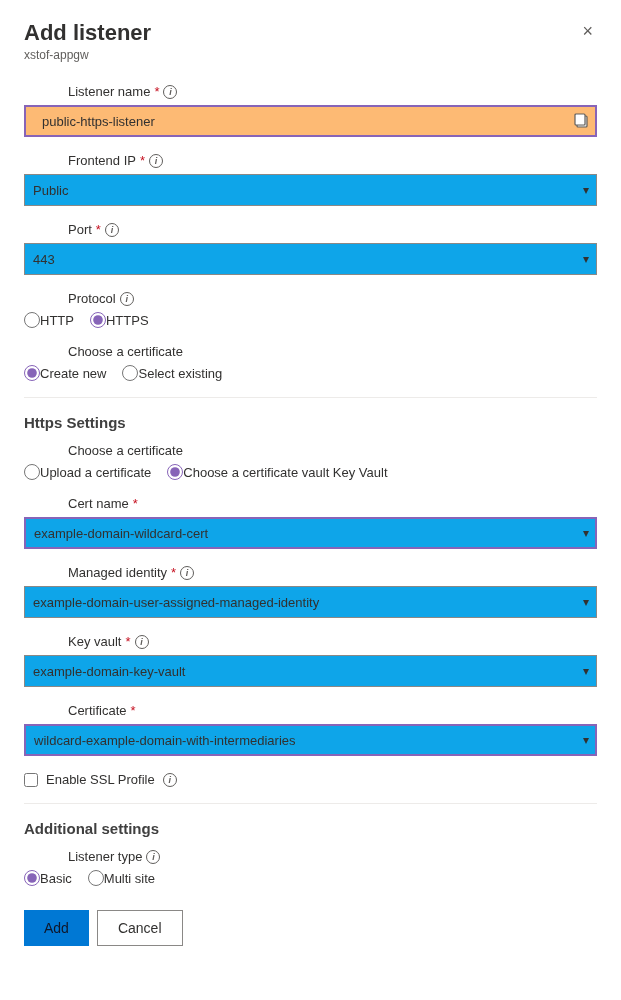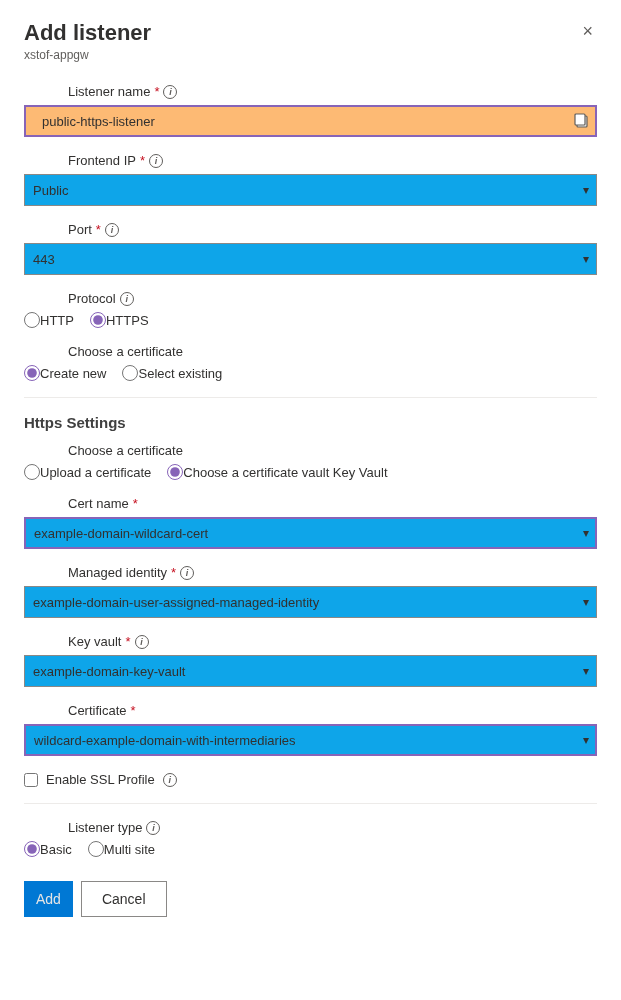"Additional settings" div.section-heading { html: none -> <div>Additional settings</div> }
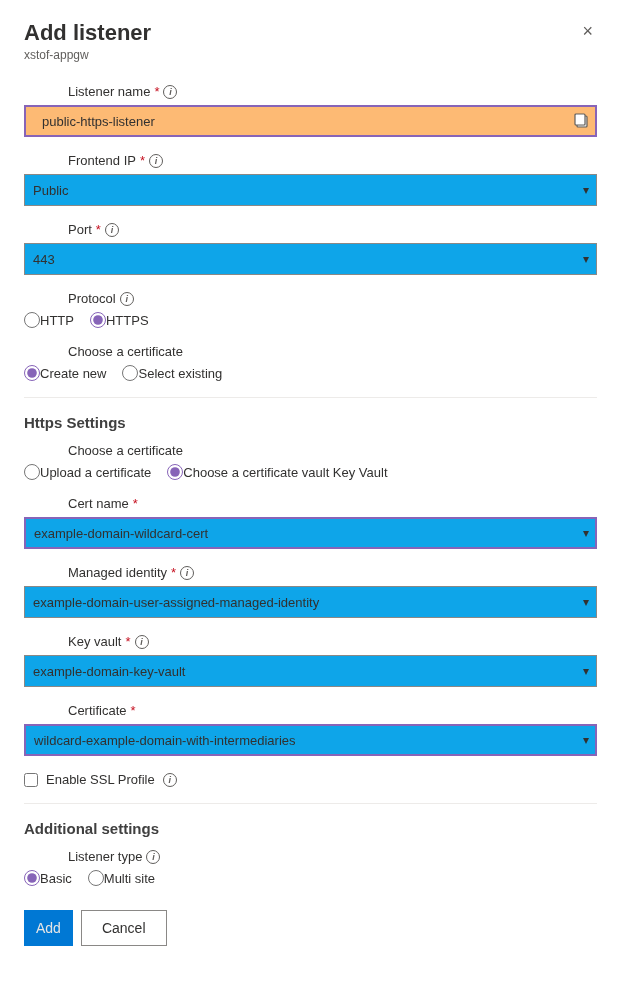"Add" .btn-primary { color: #e5e5e5 -> #0f172a; padding: 6px 12px -> 6px 20px }
